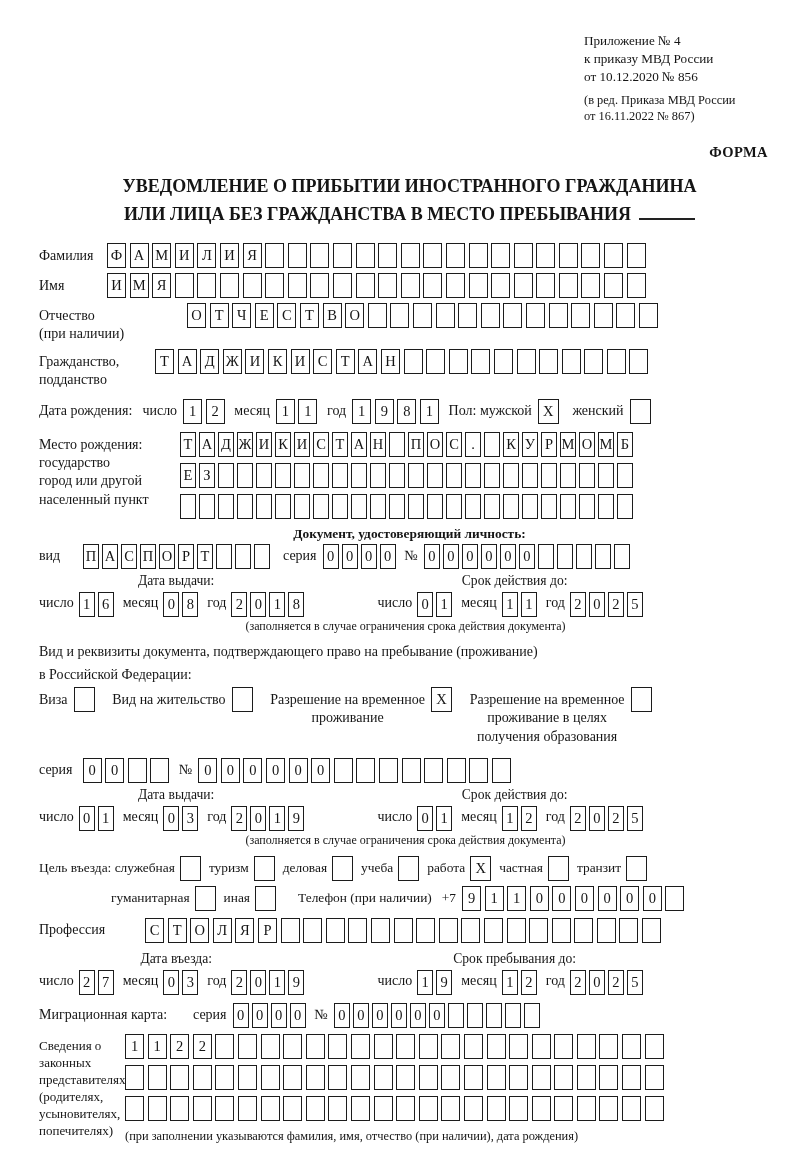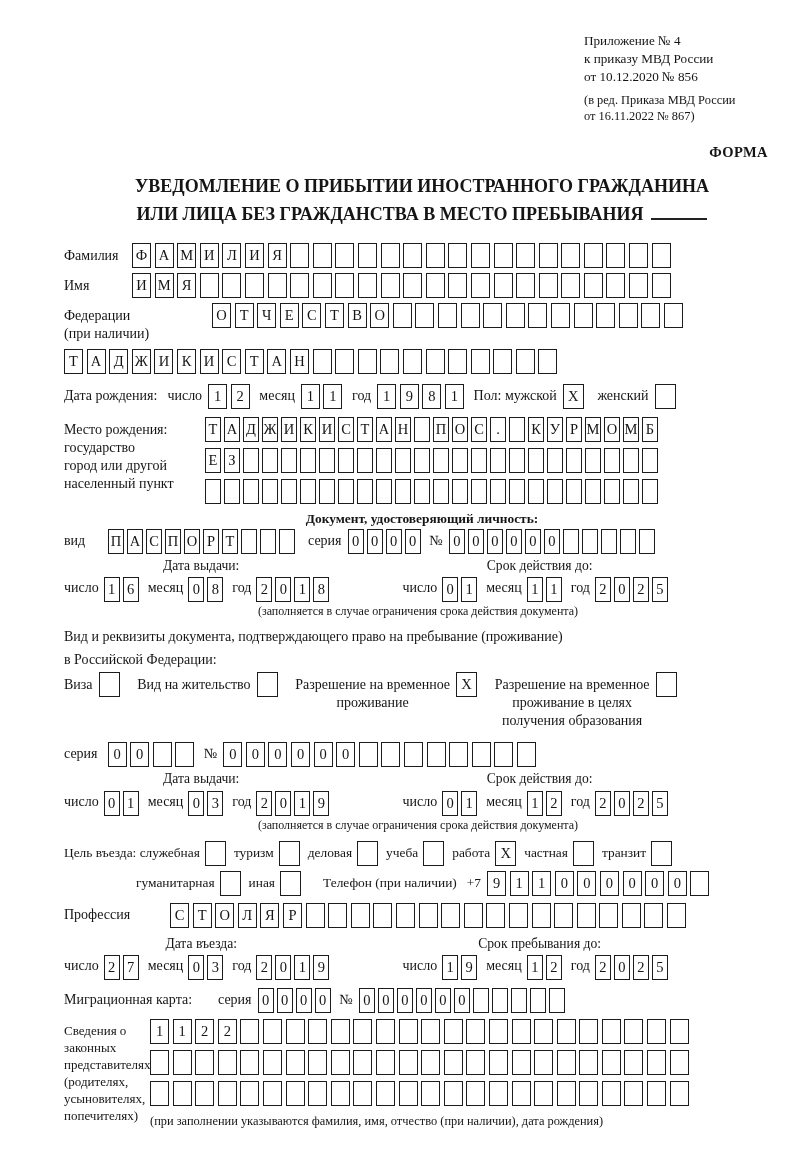"Приложение № 4" .page { padding: 32px 20px 0 64px -> 32px 20px 0 39px }
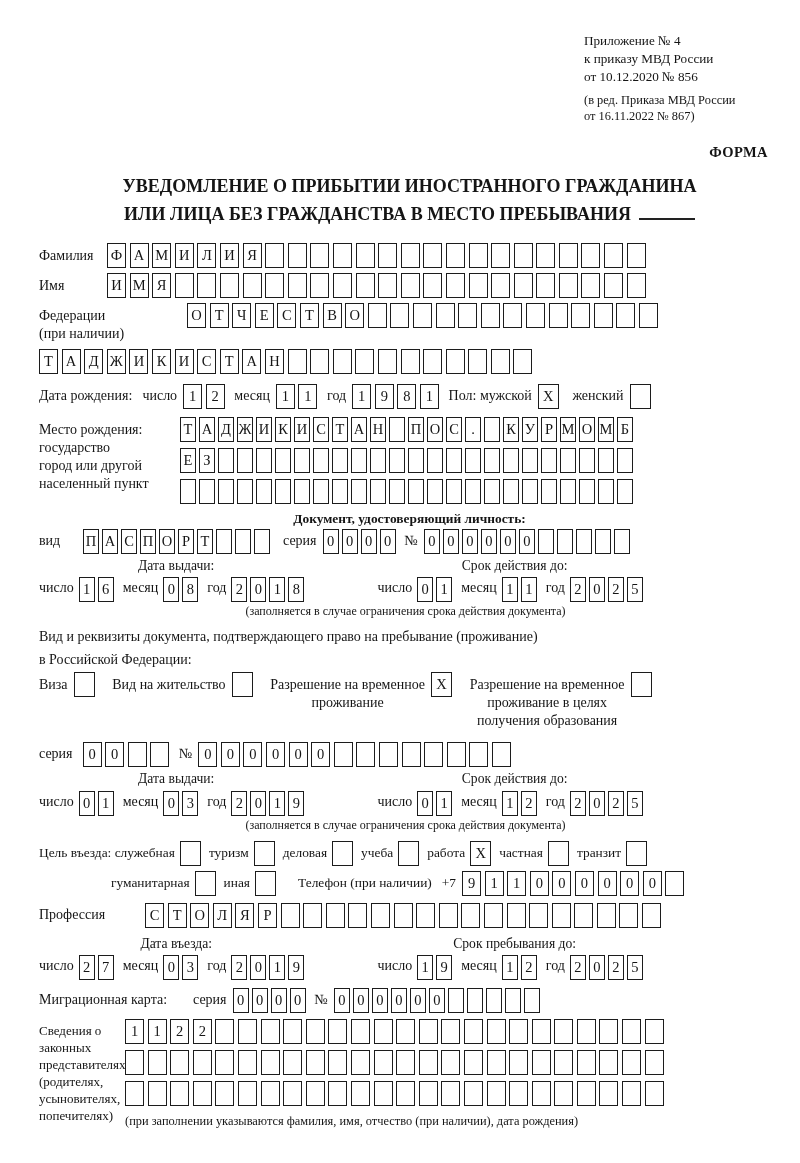"Федерации" div { text: Федерации -> Отчество }
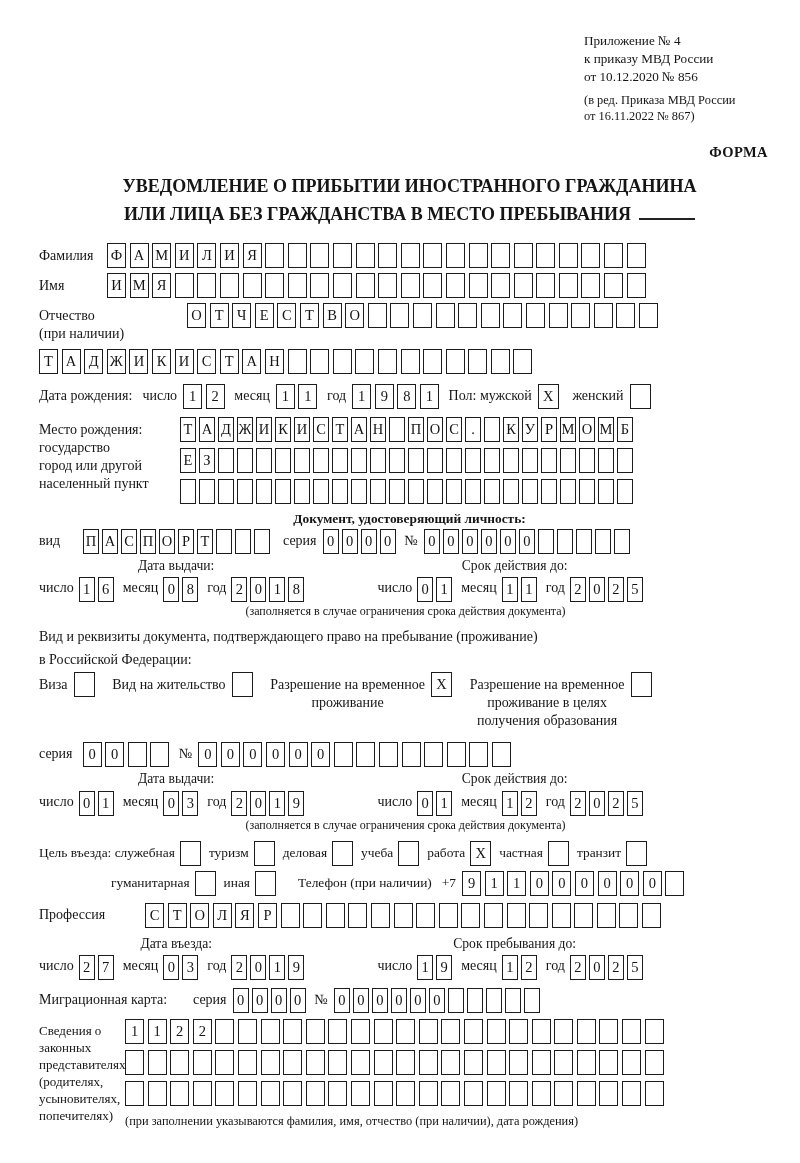"Гражданство," div.lbl { html: none -> <div> <div>Гражданство,</div> <div>подданство</div> </div> }
